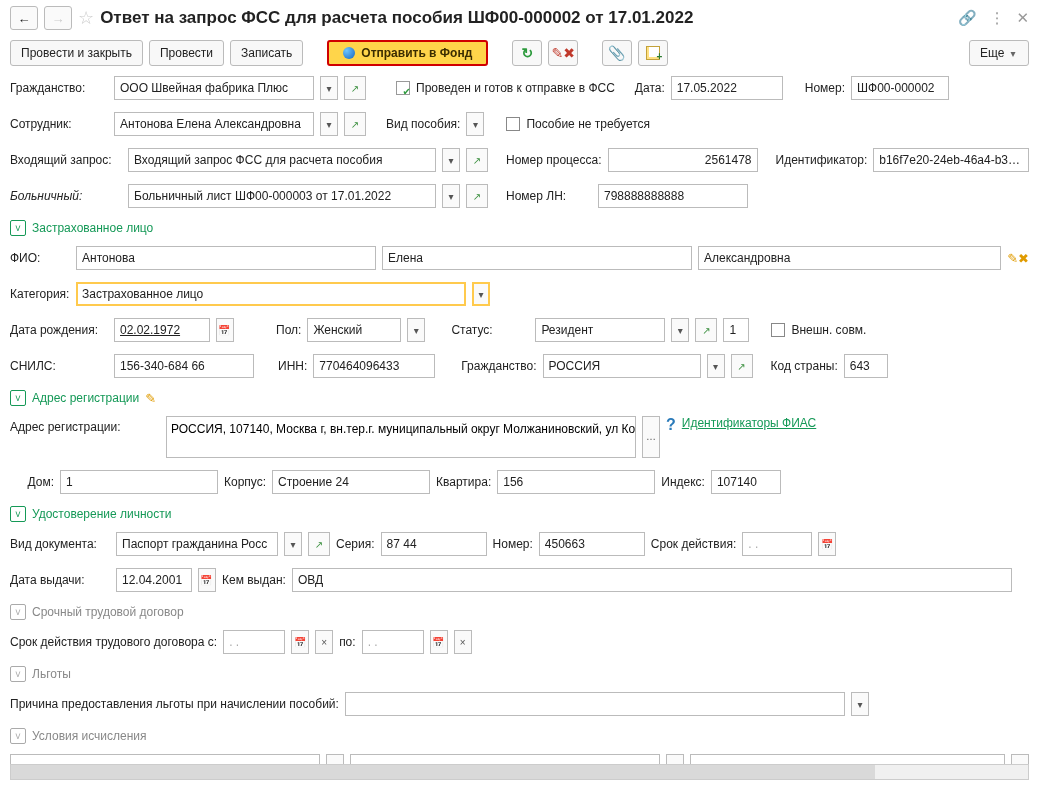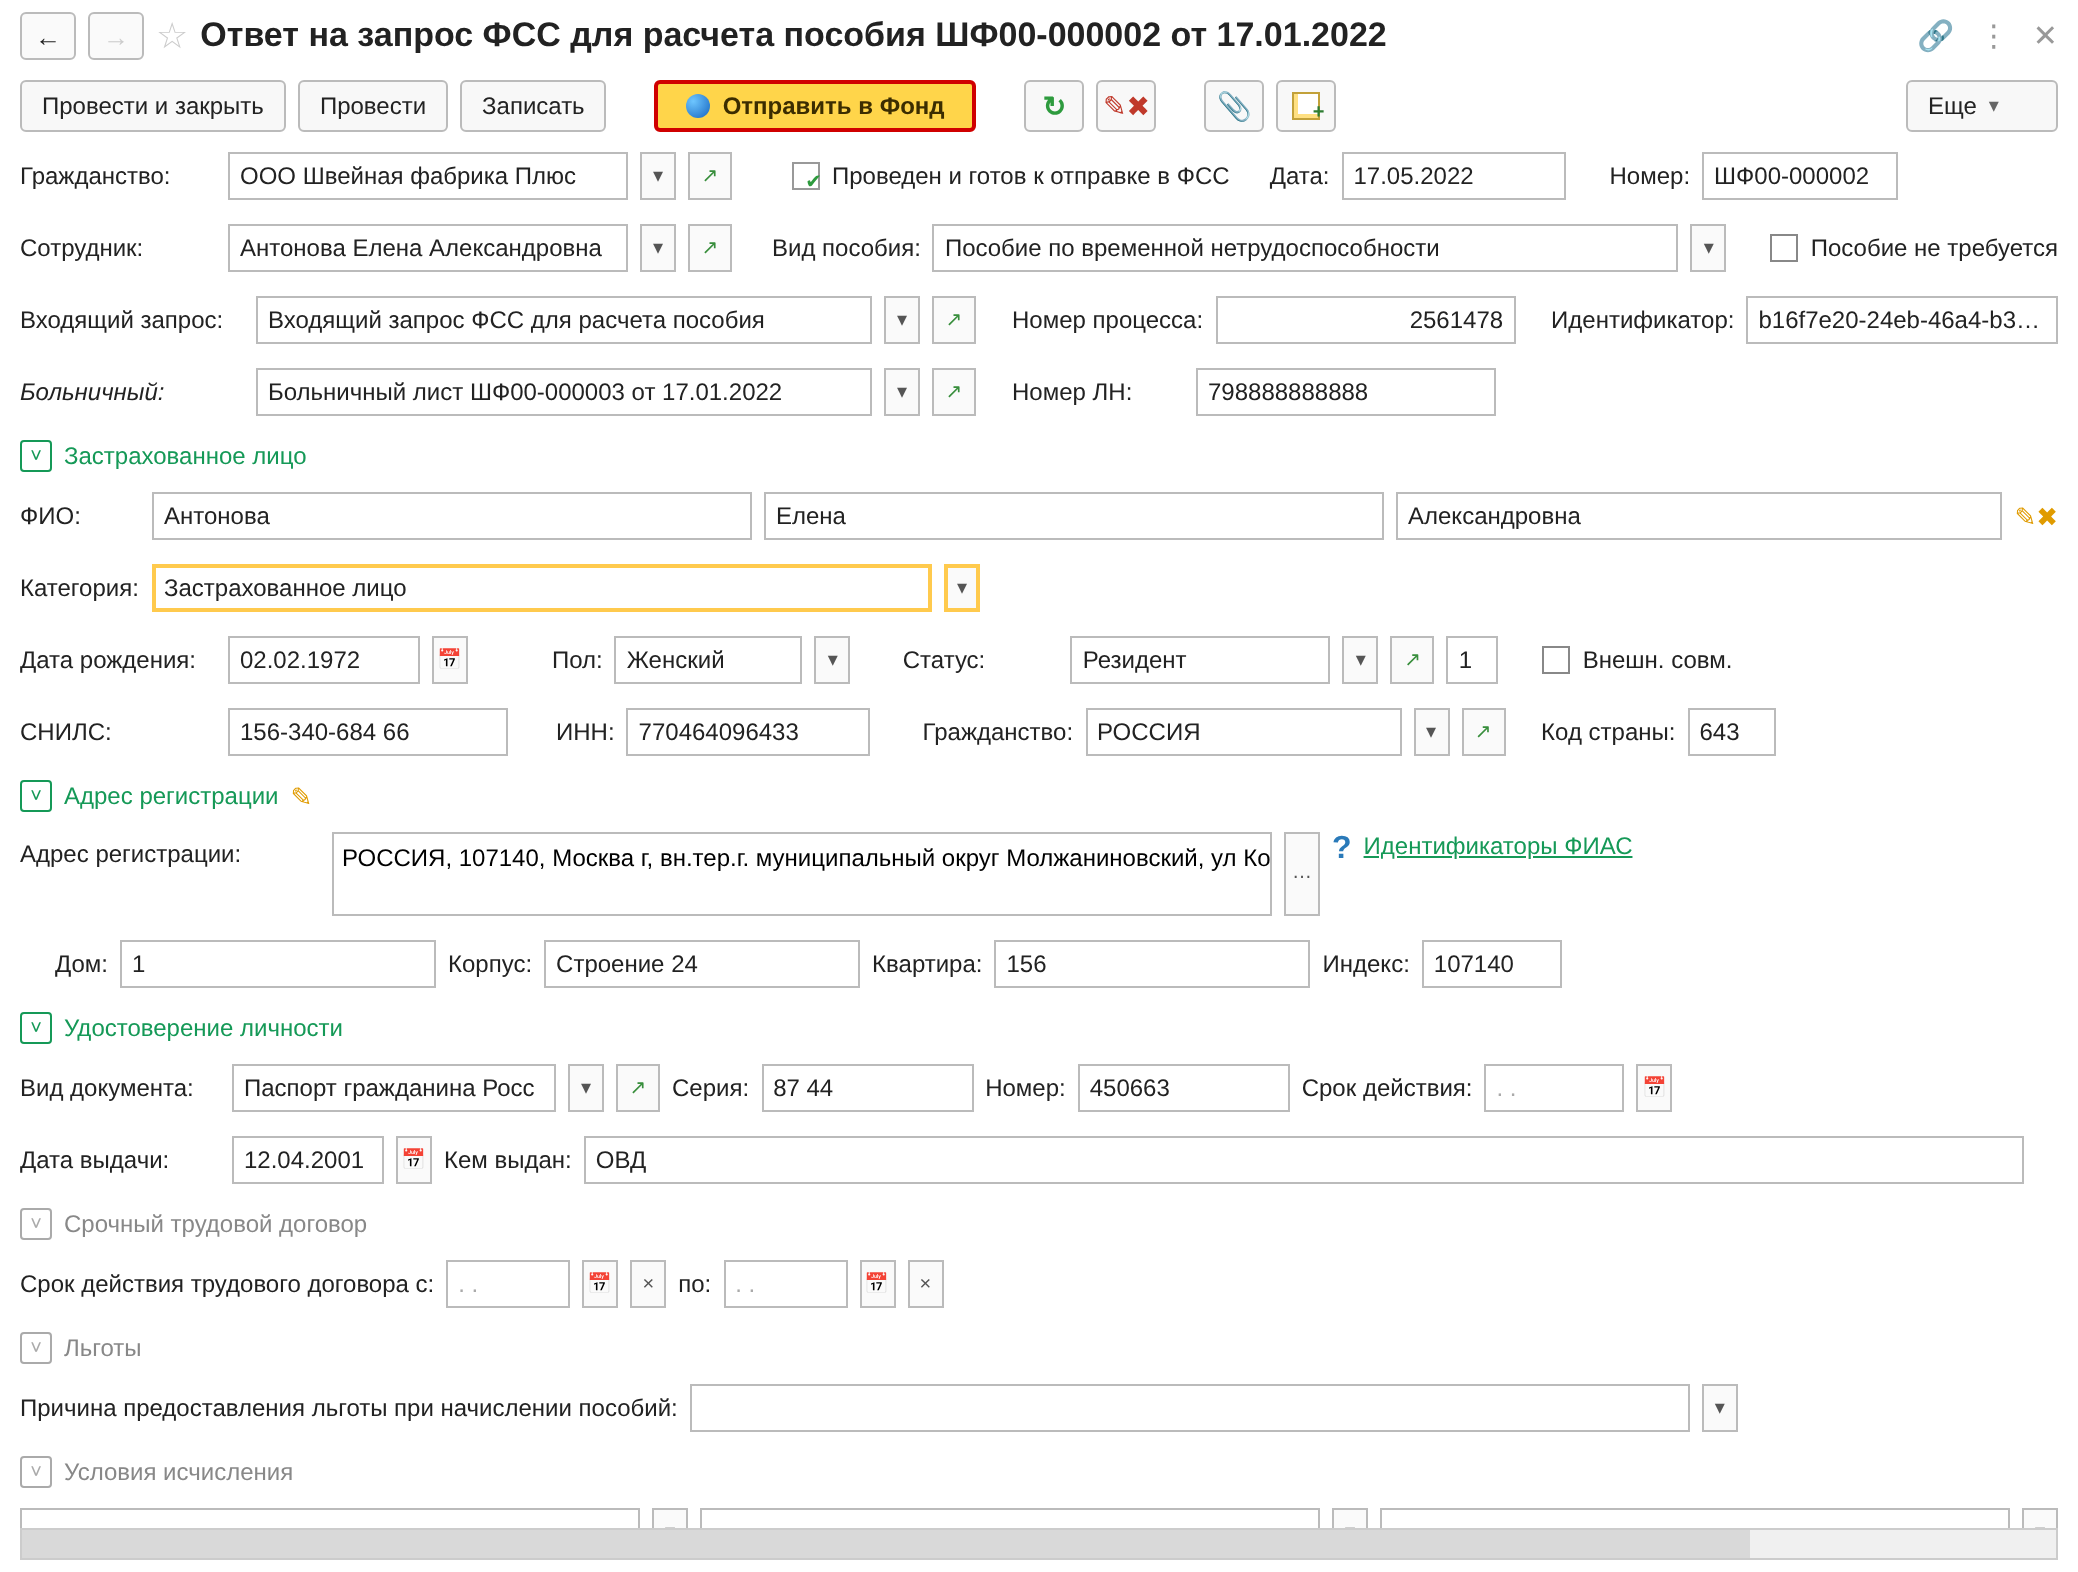"Еще" .toolbar .more { width: 76px -> 60px }
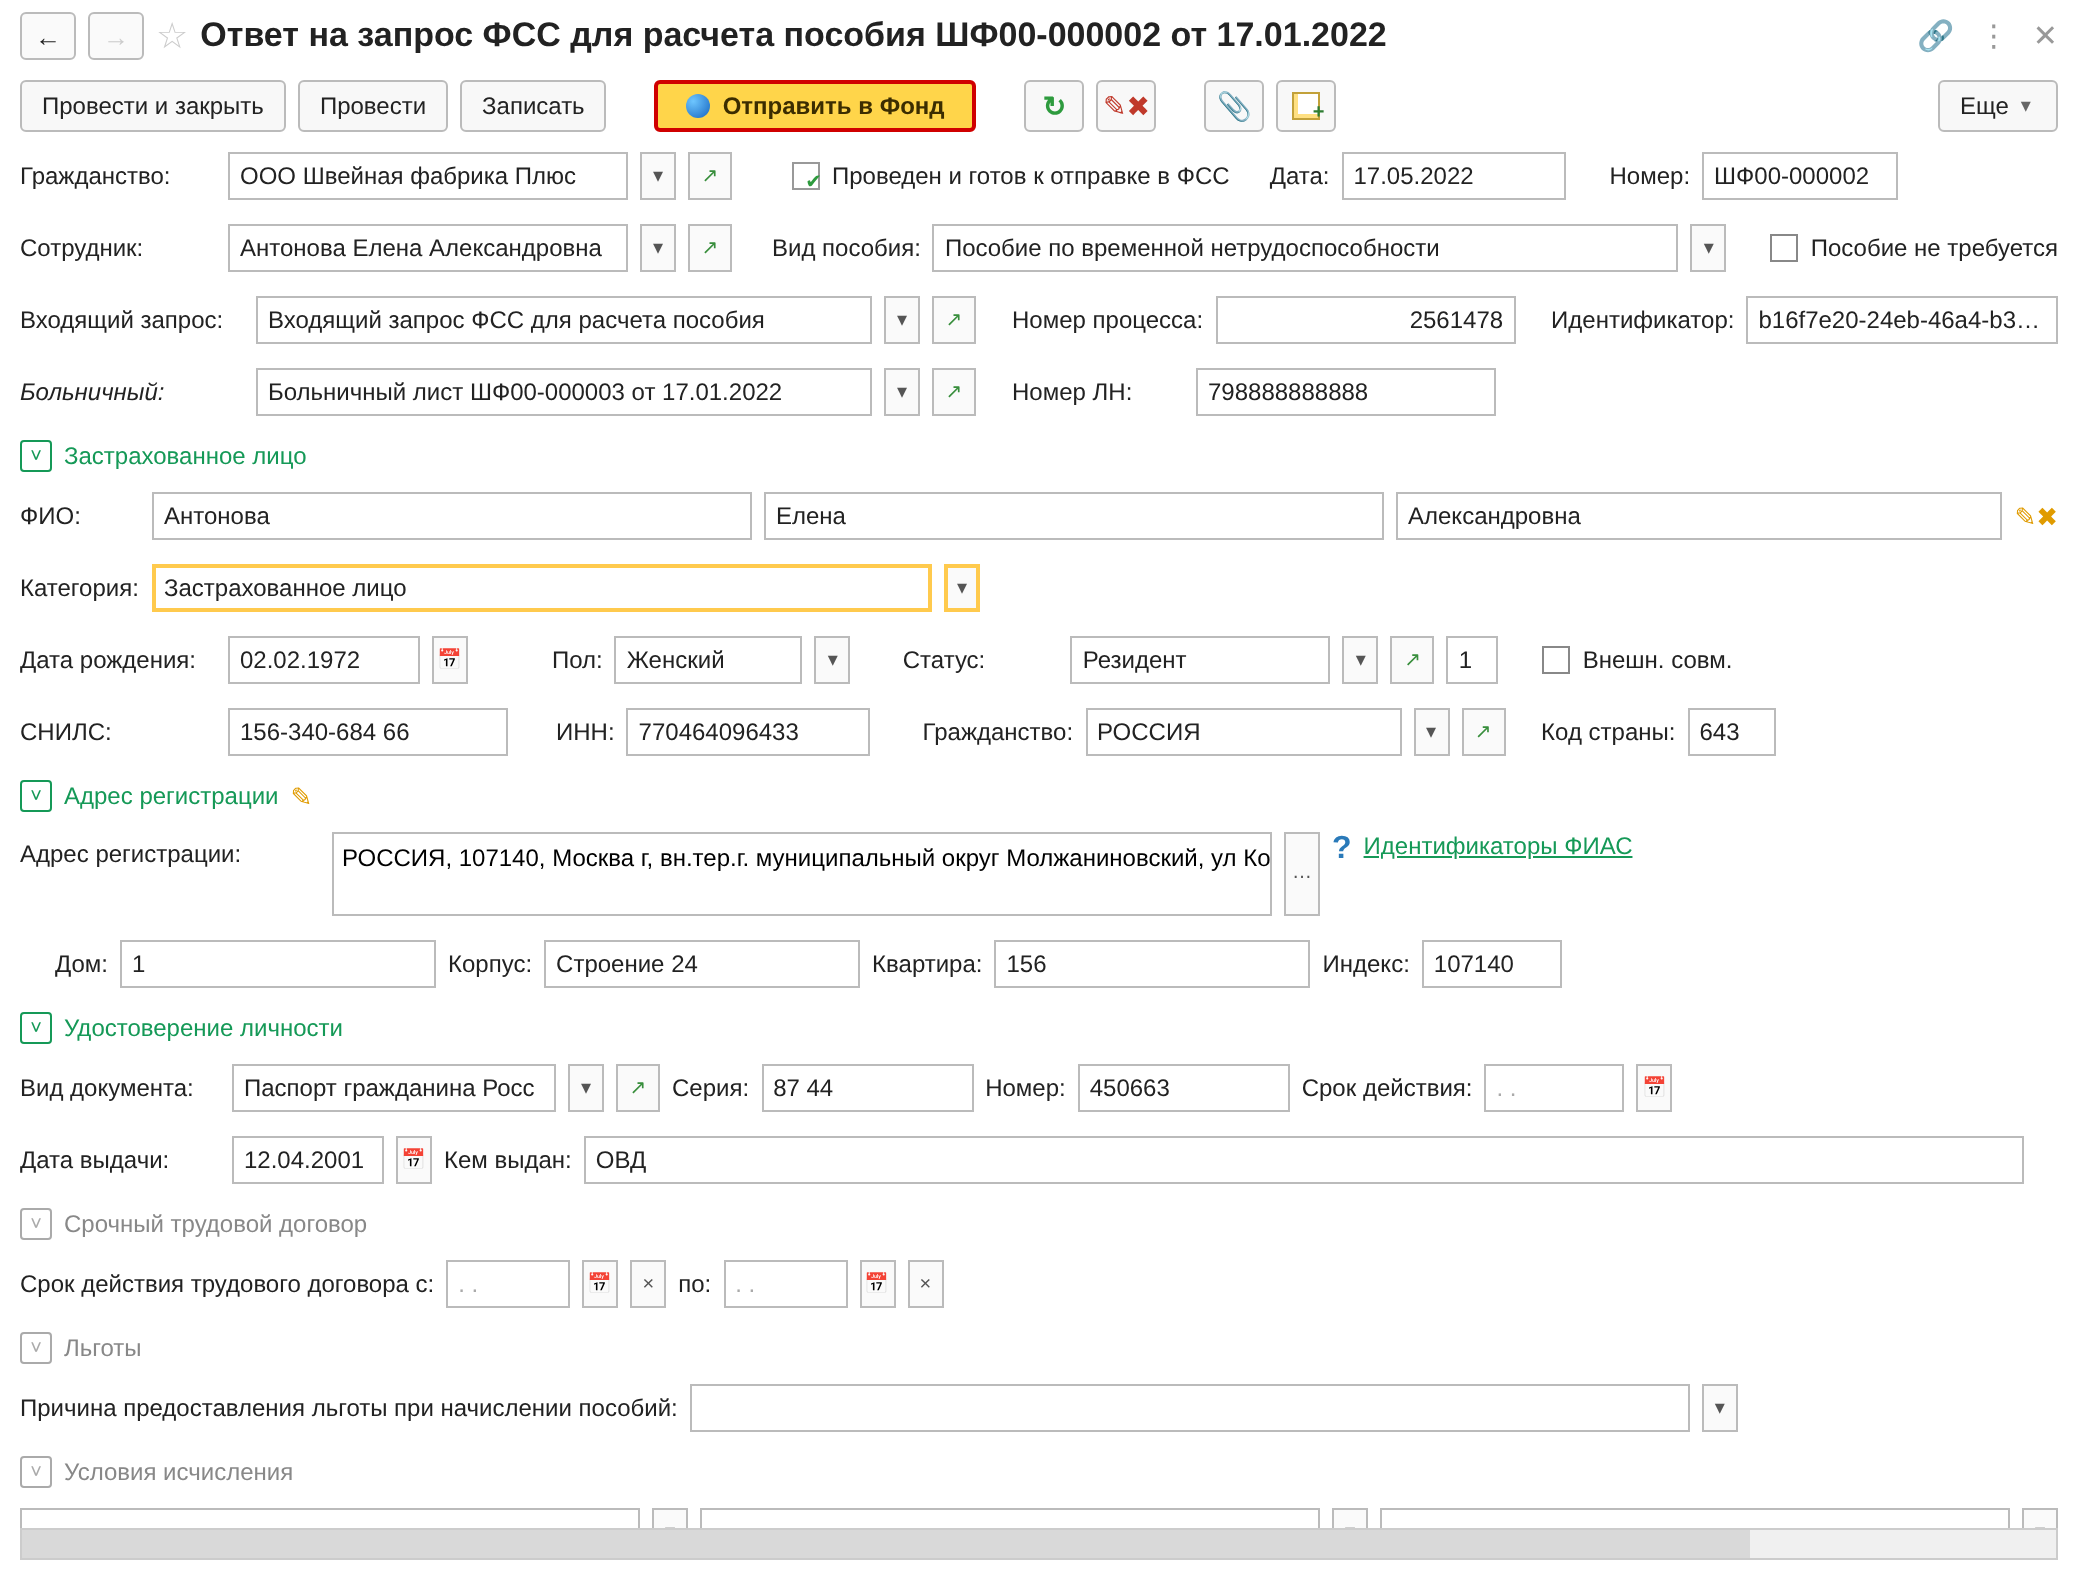"Пособие по временной нетрудоспособности" span.inp { html: <span>Пособие по временной нетрудоспособности</span> -> none }
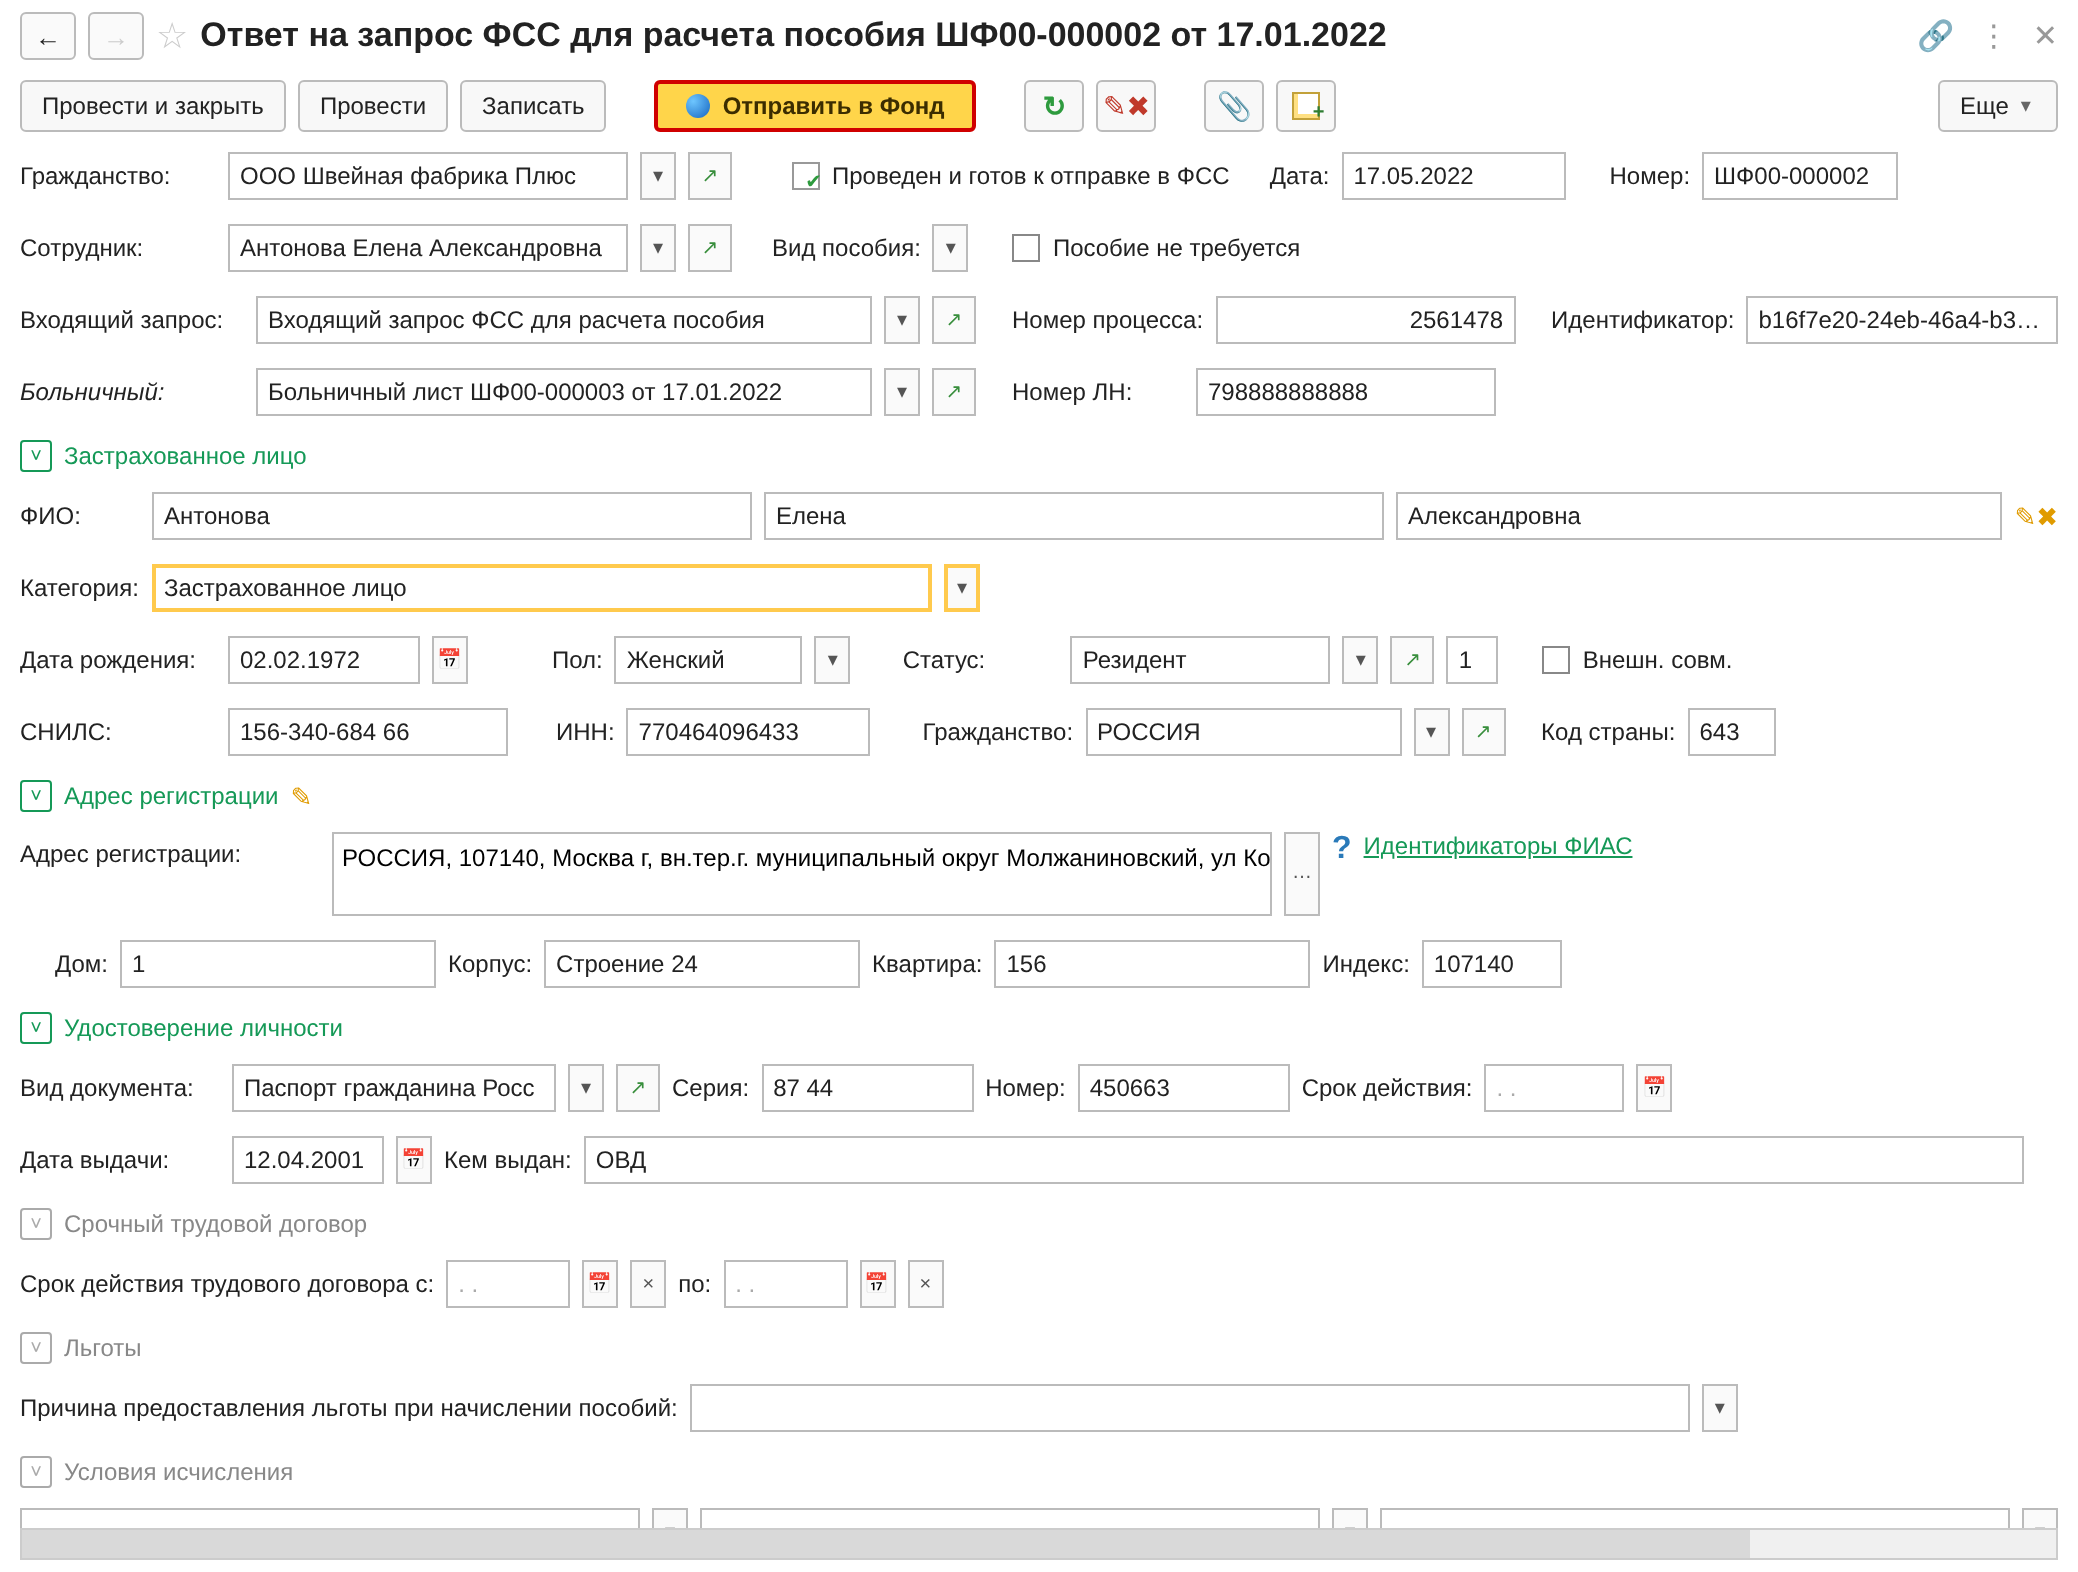"02.02.1972" span.inp { text-decoration: none -> underline }
